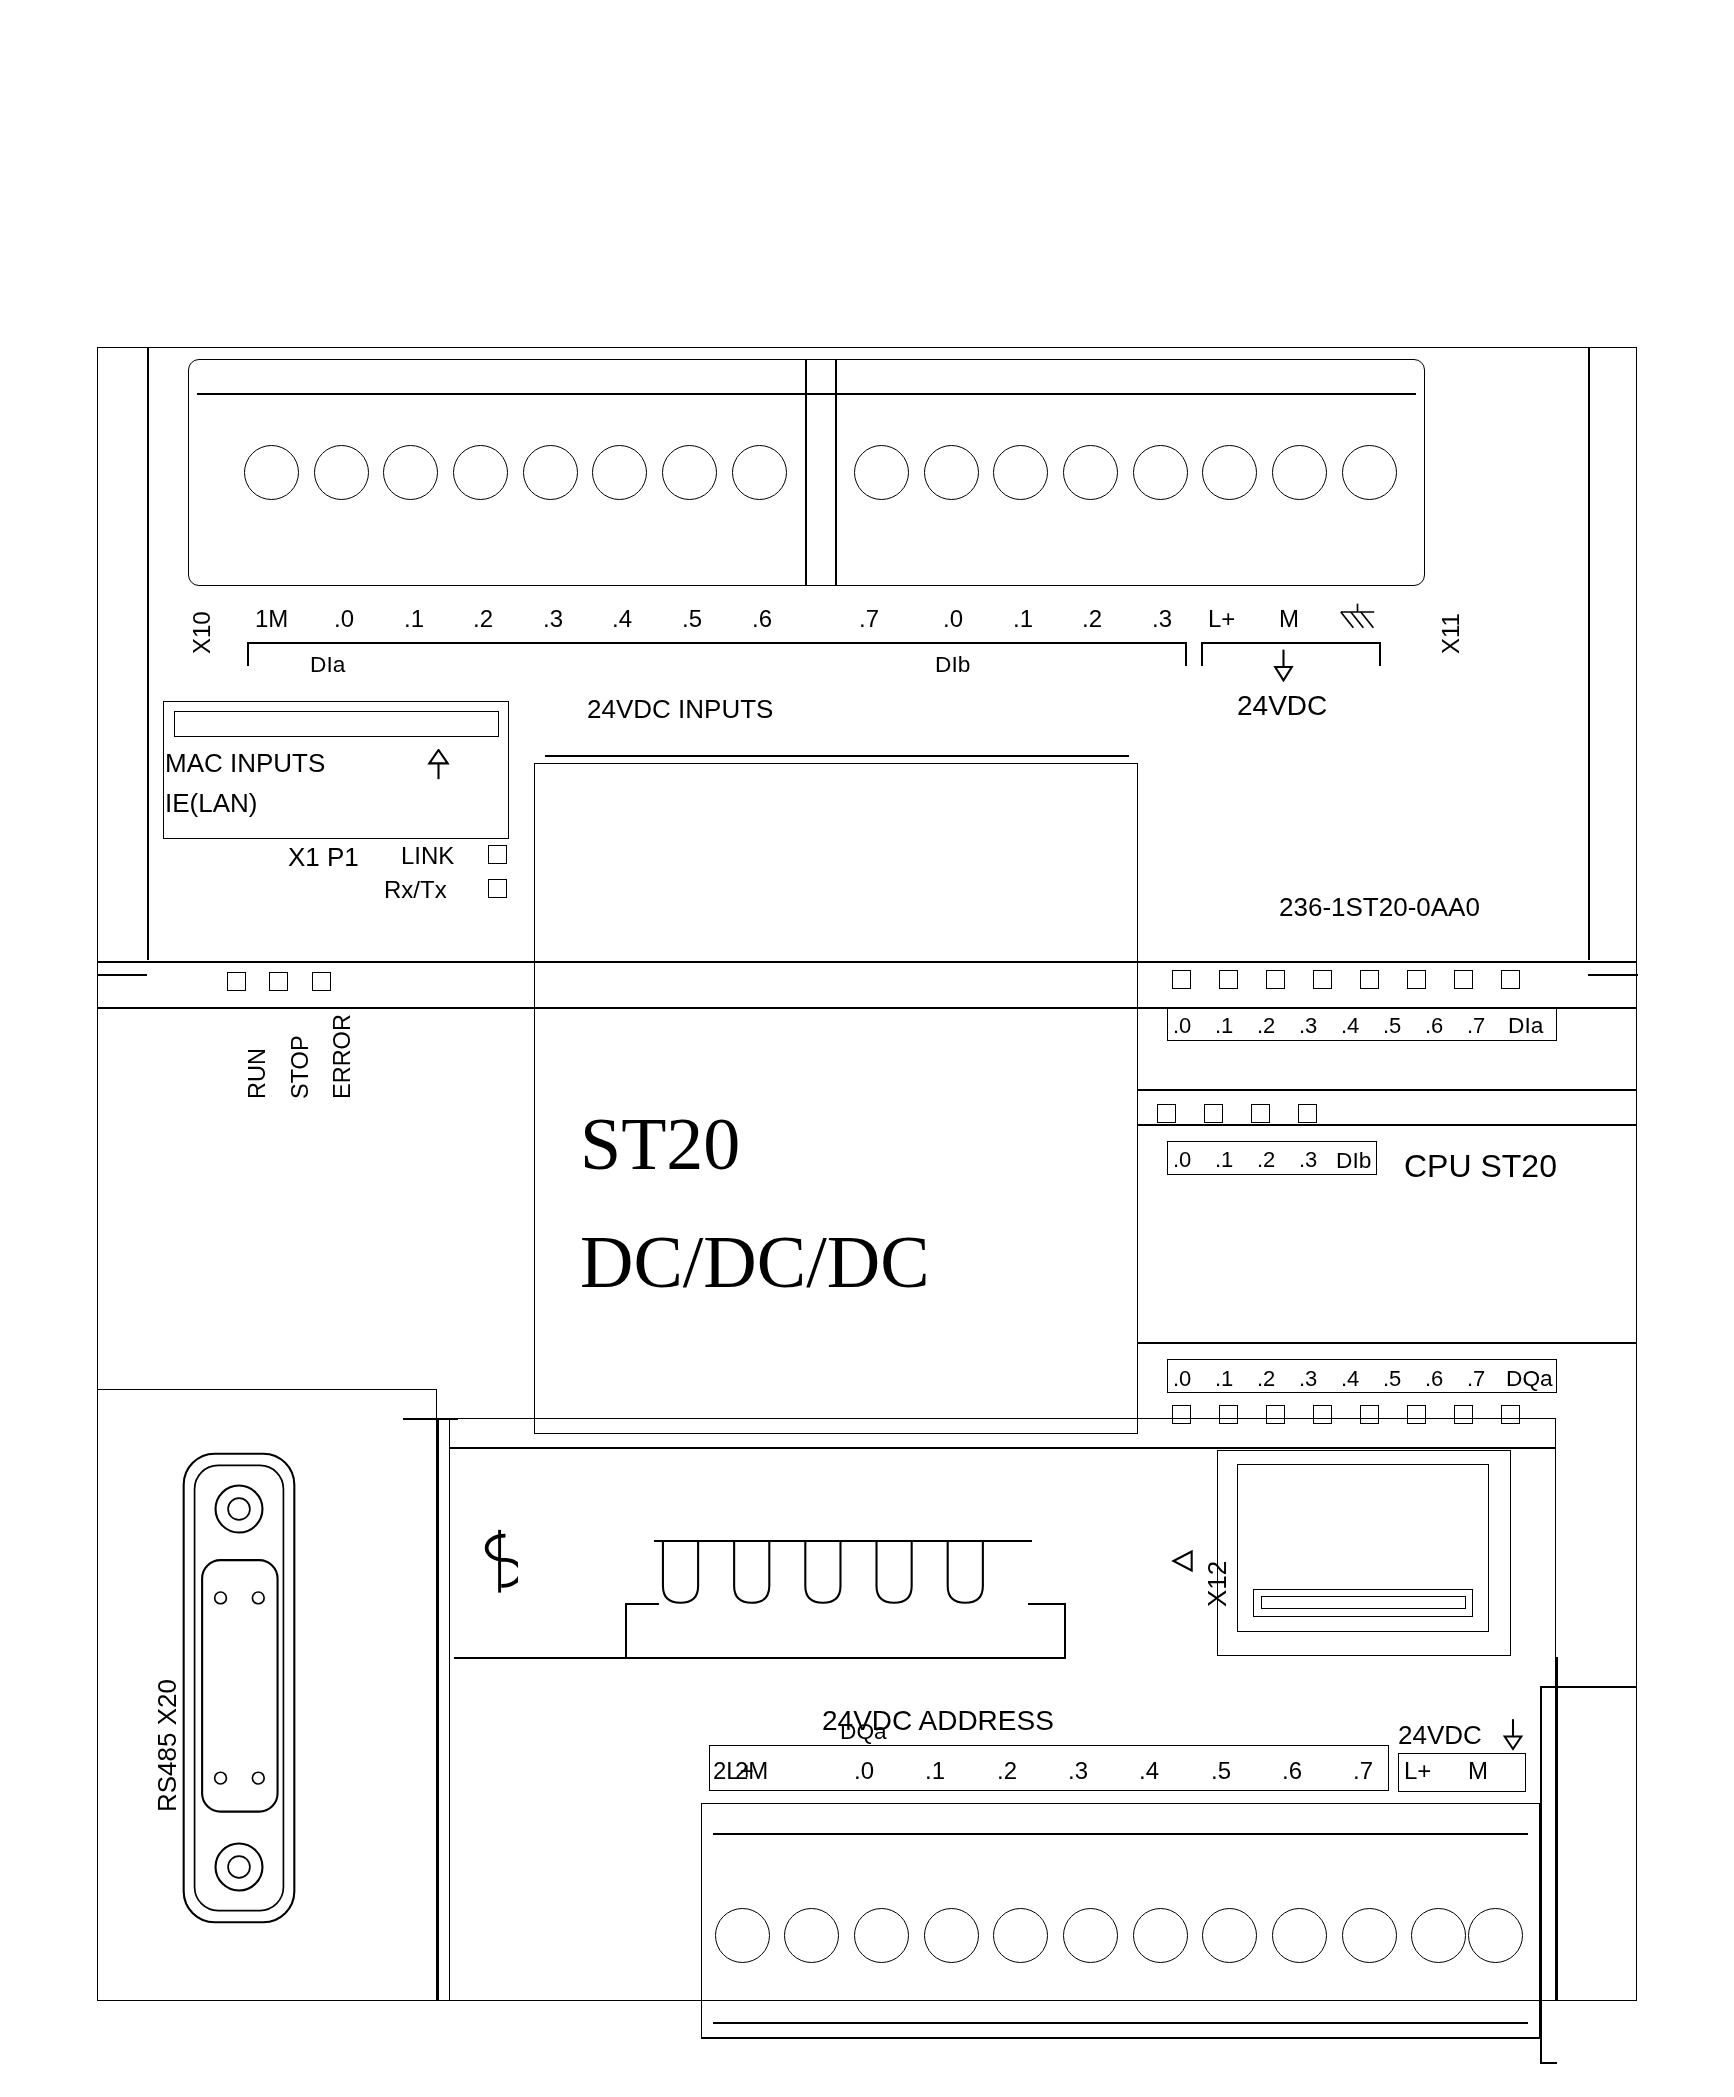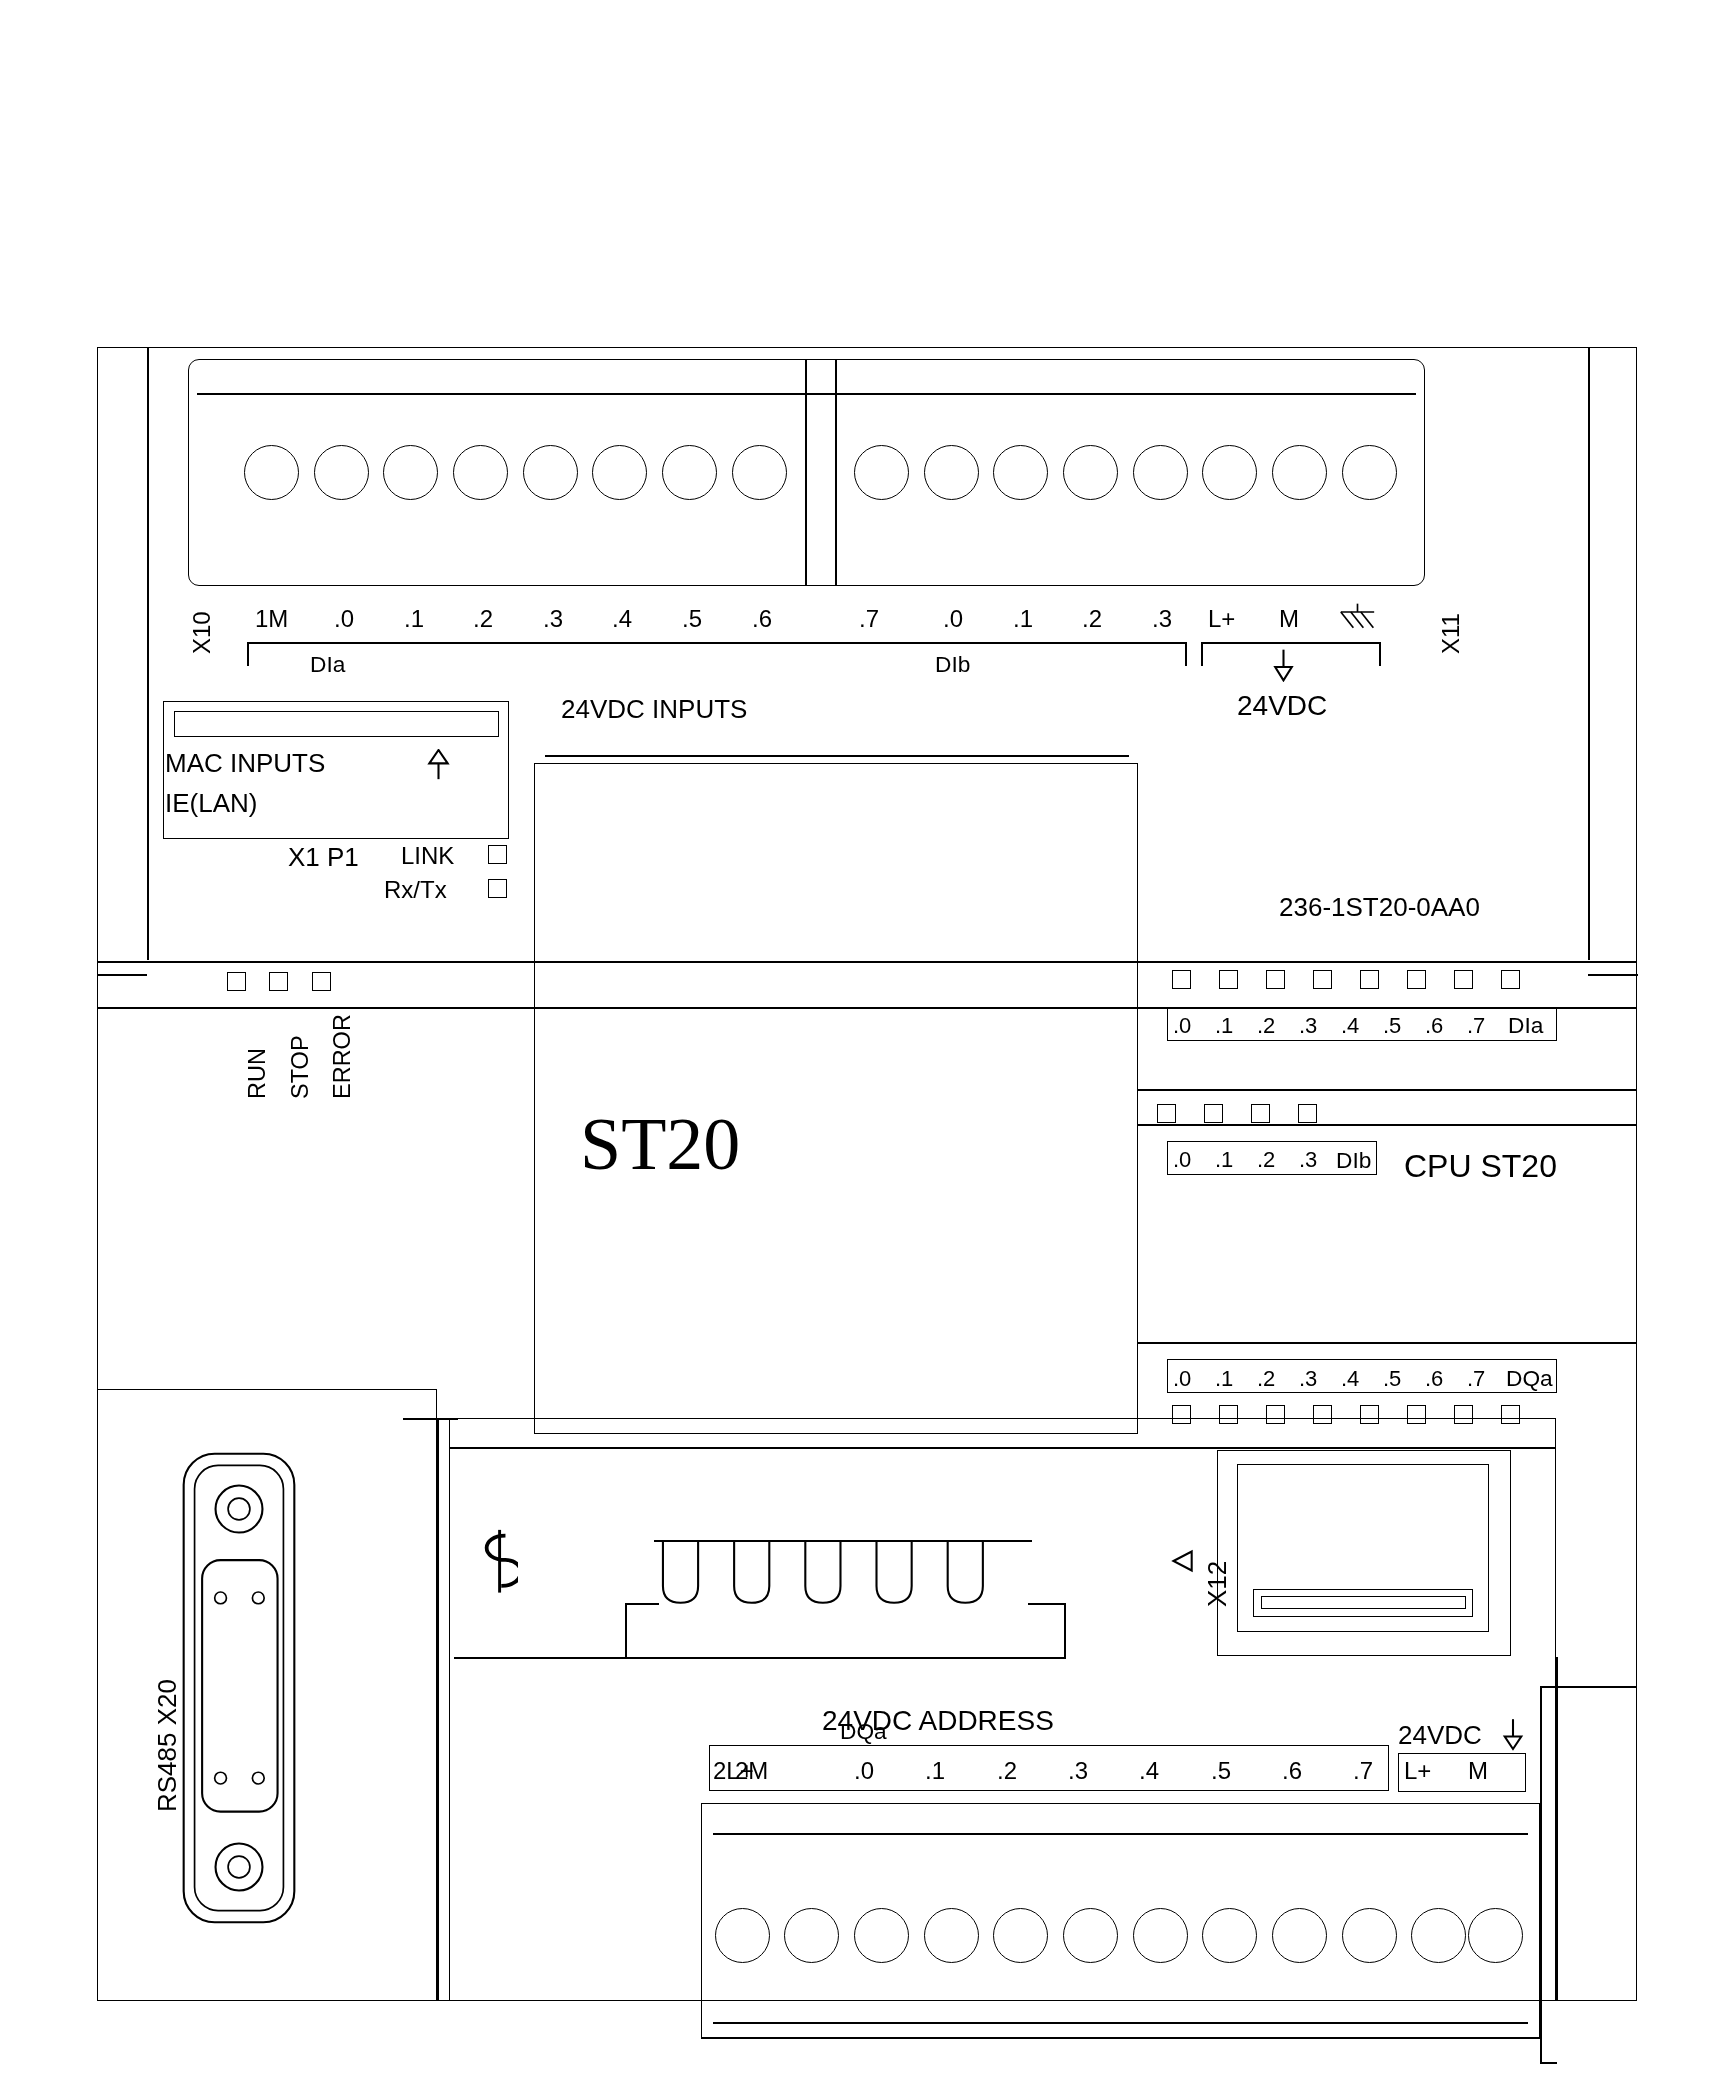"24VDC INPUTS" div.lbl { left: 561px -> 587px }
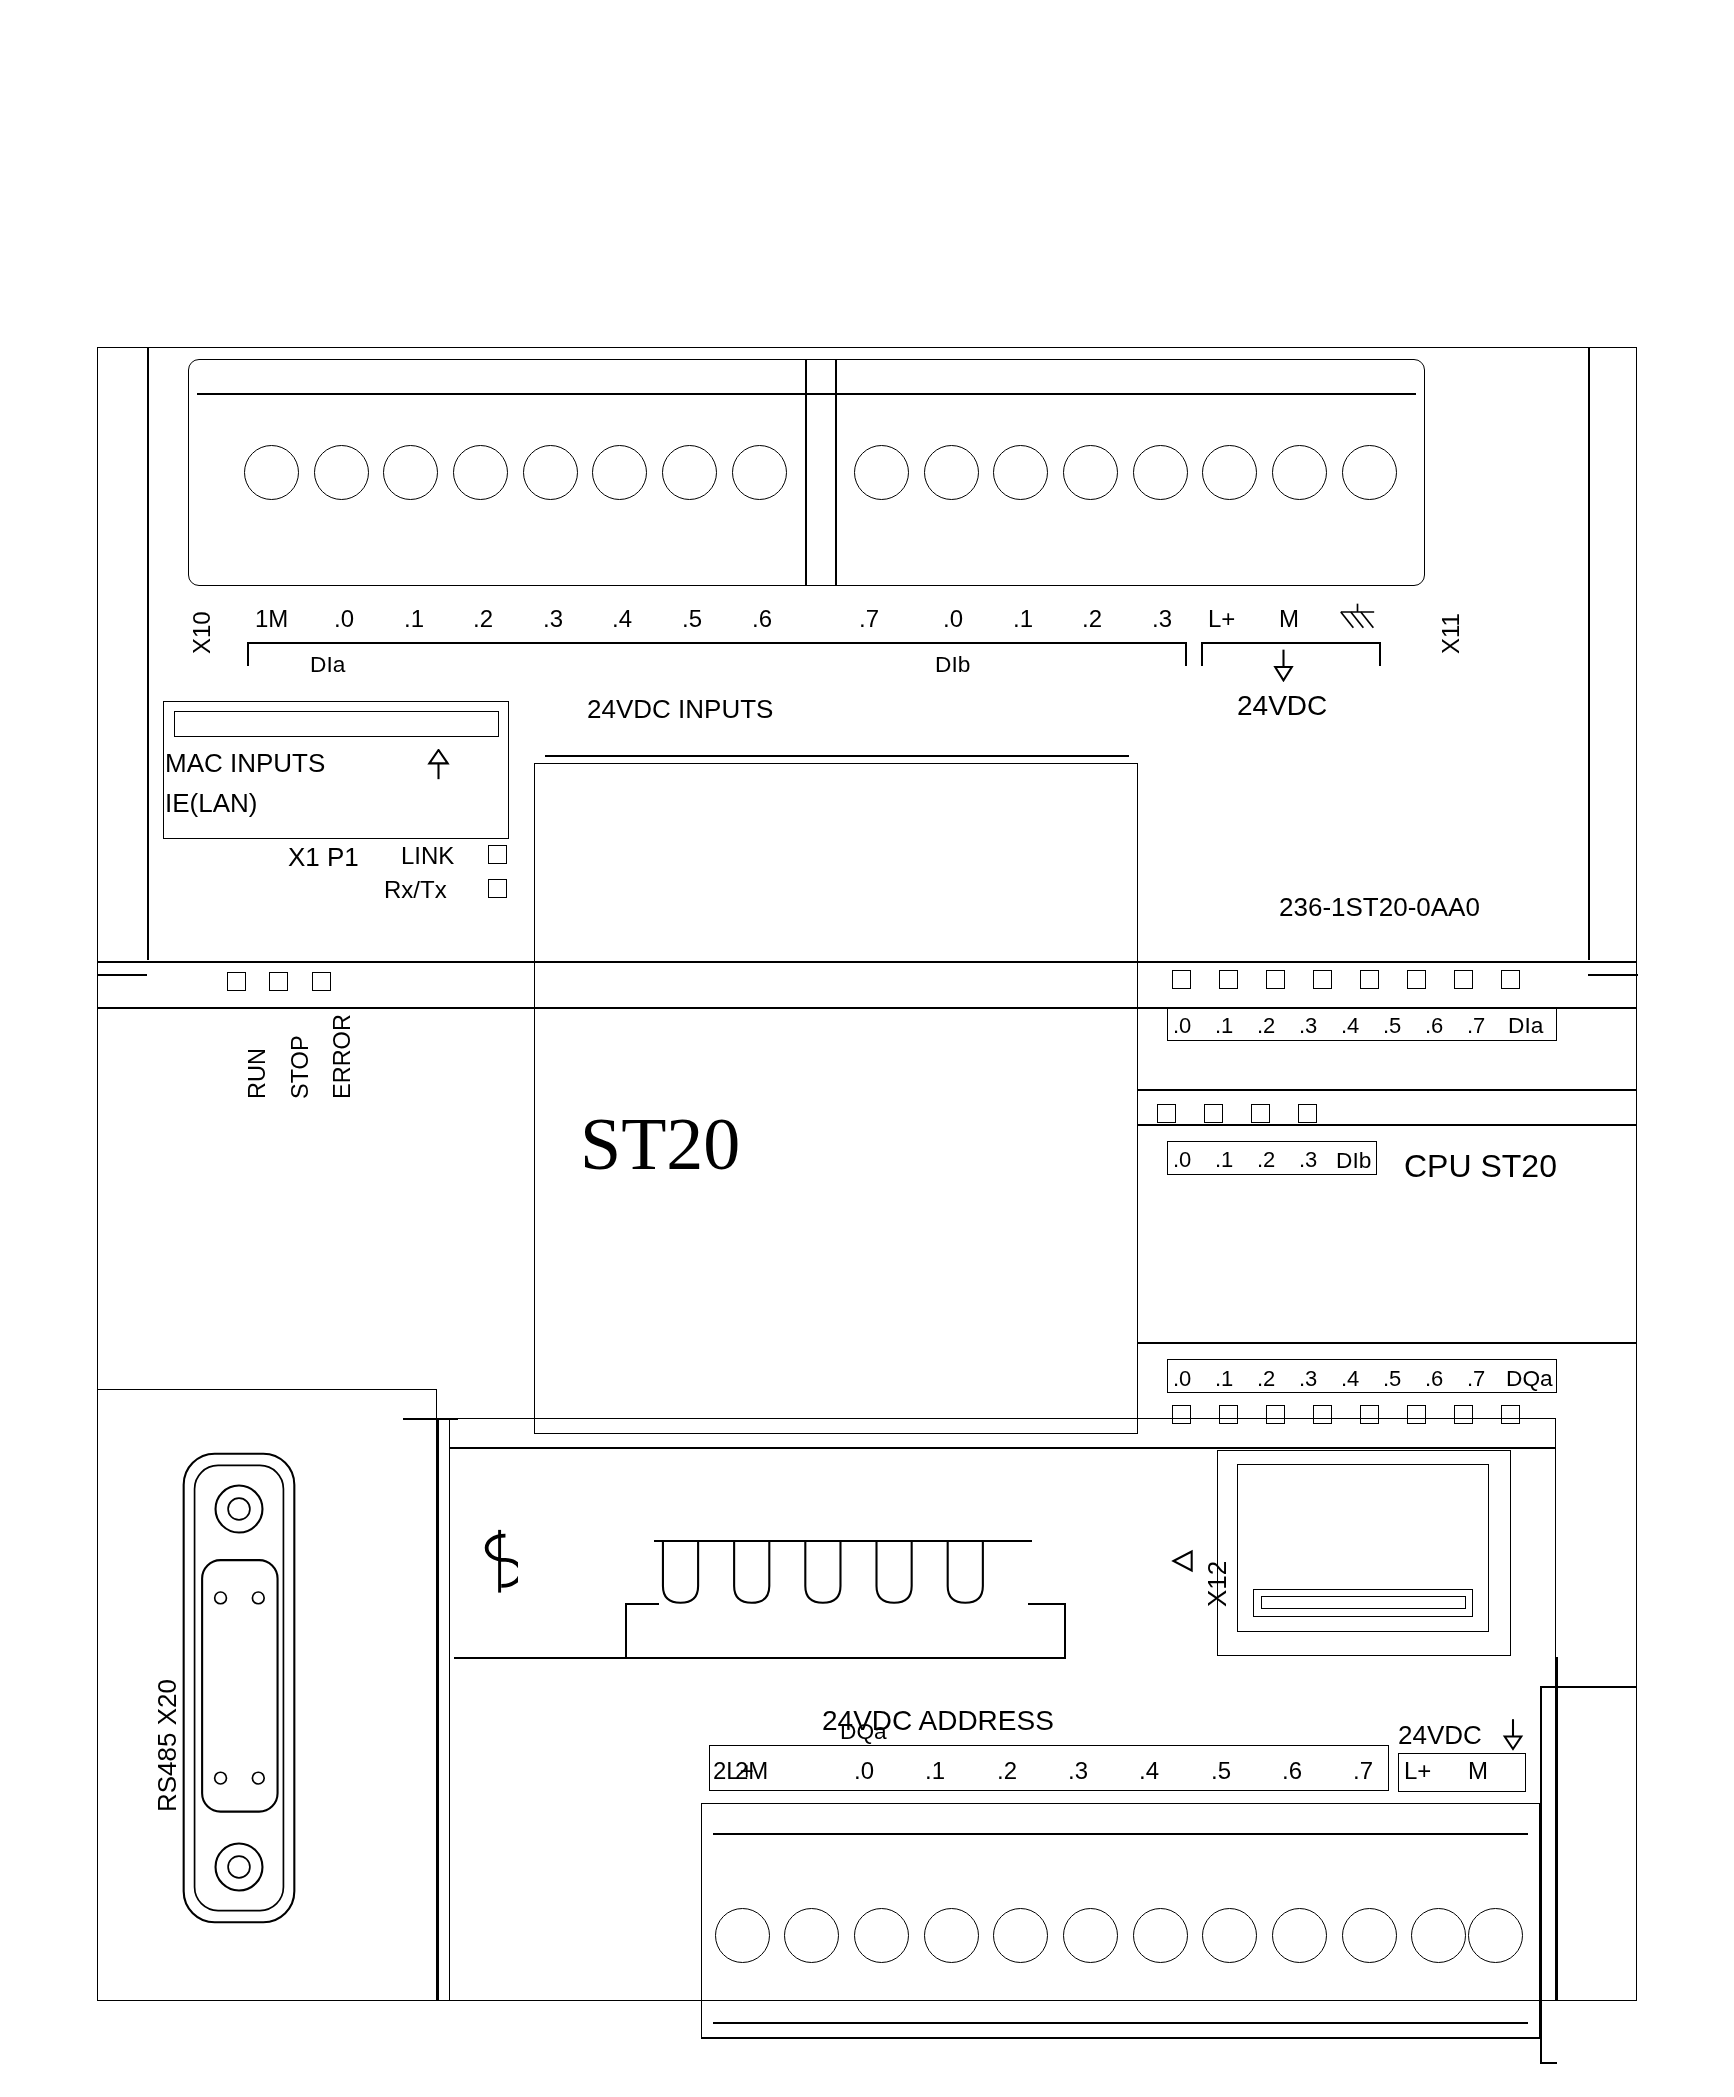"DC/DC/DC" div.lbl { html: none -> <div>DC/DC/DC</div> }
